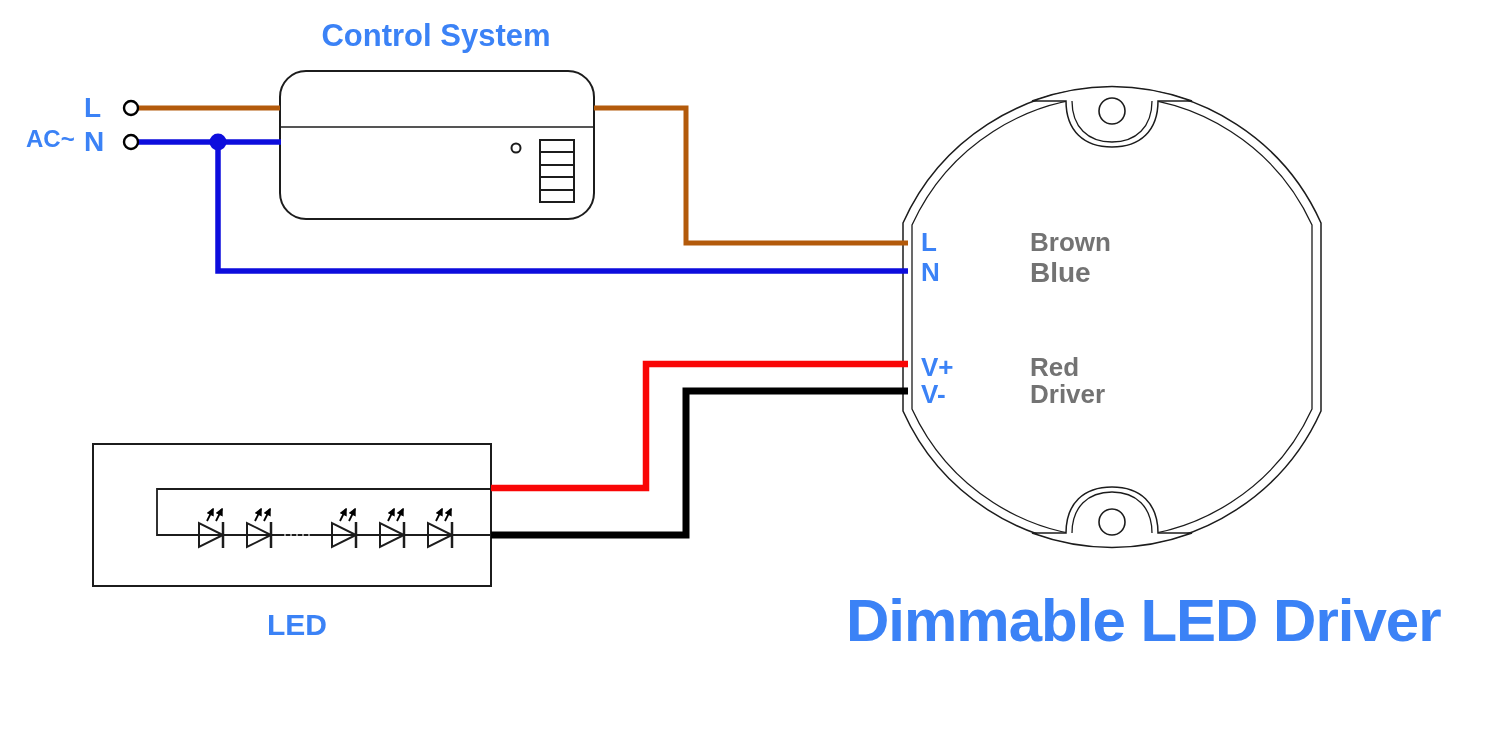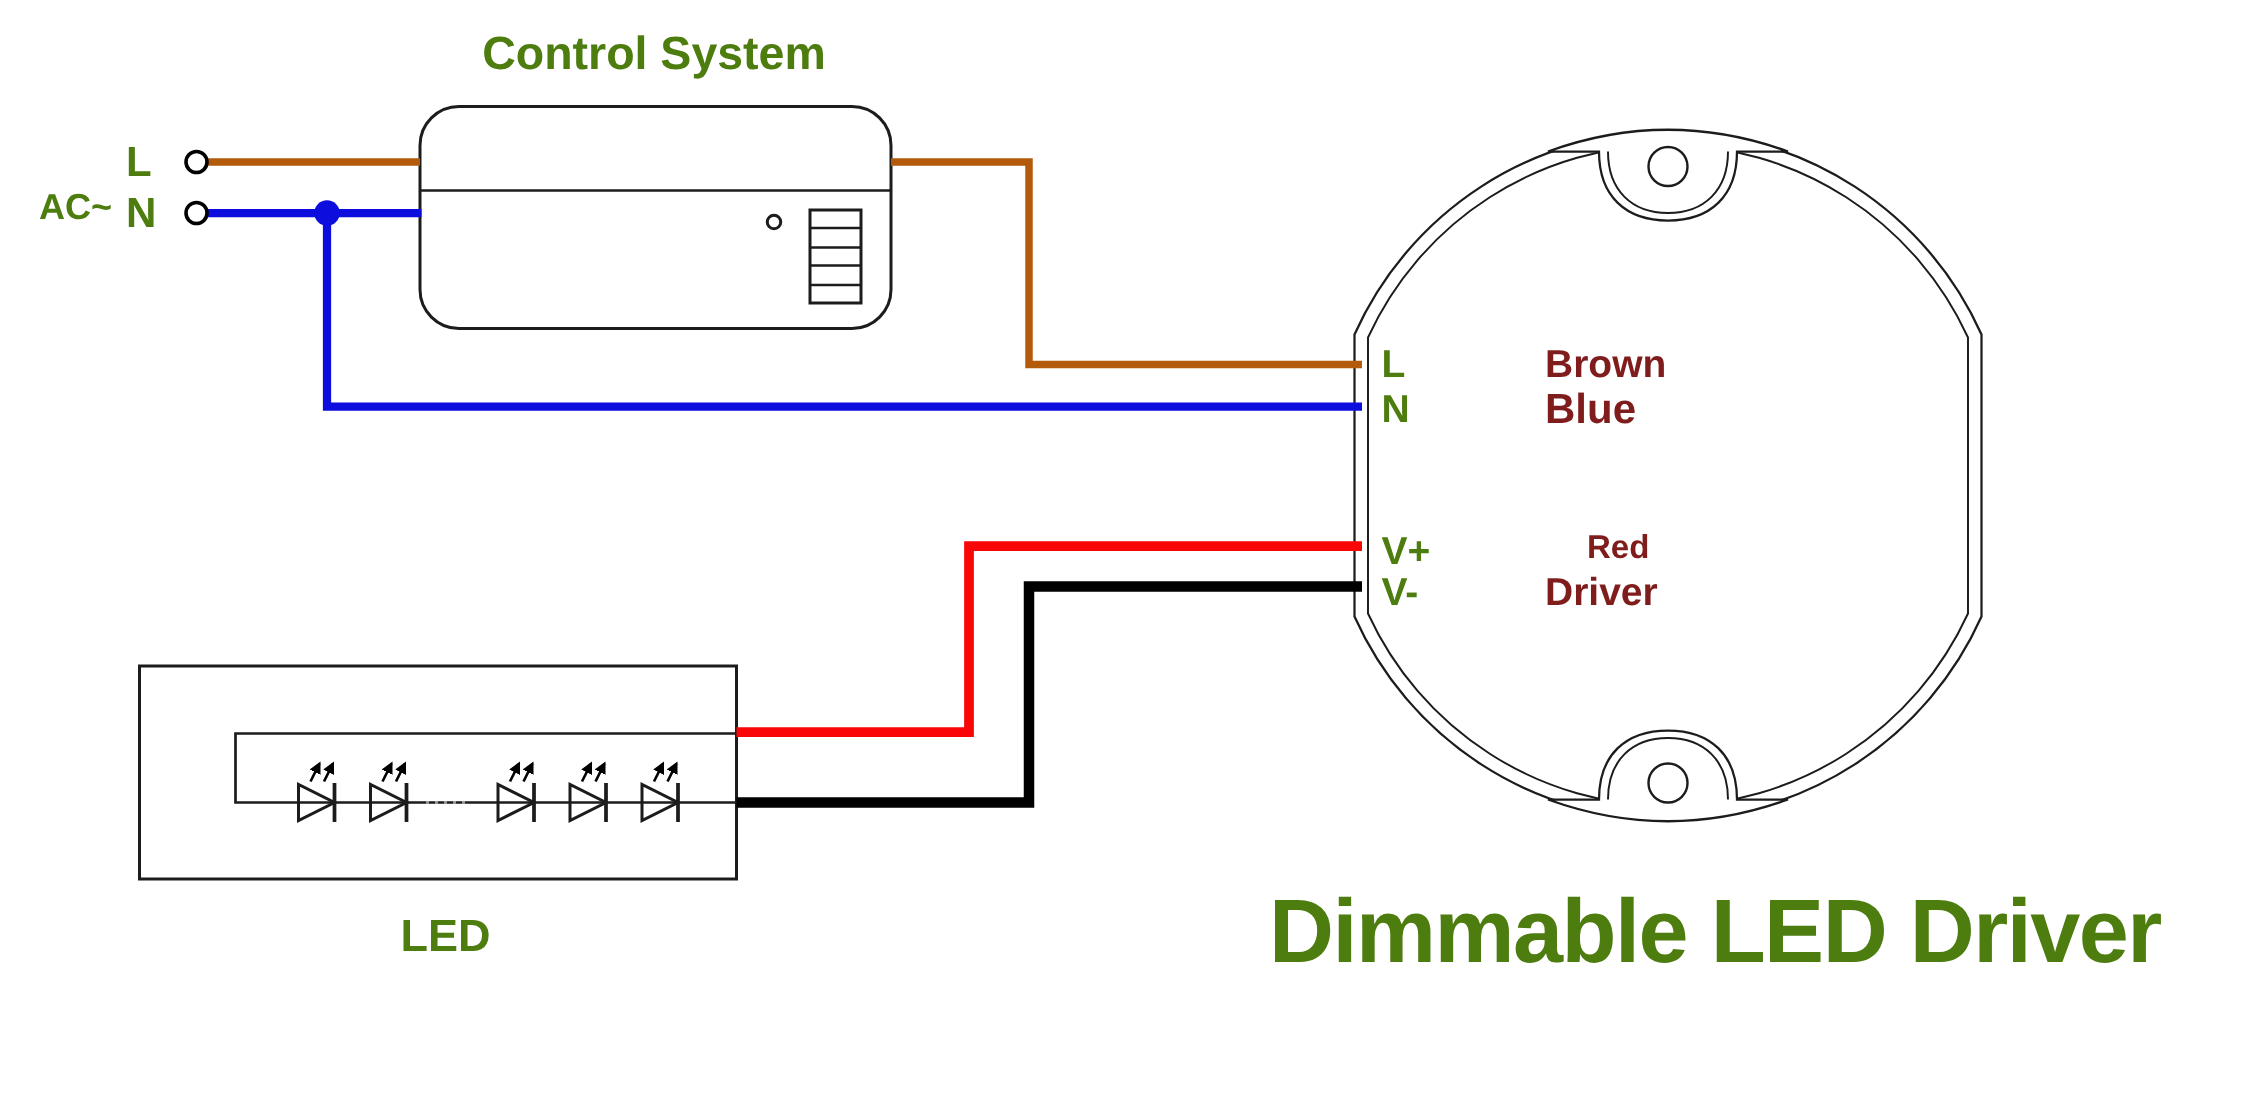"Control System" .lbl { color: #4d7c0f -> #3b82f6 }
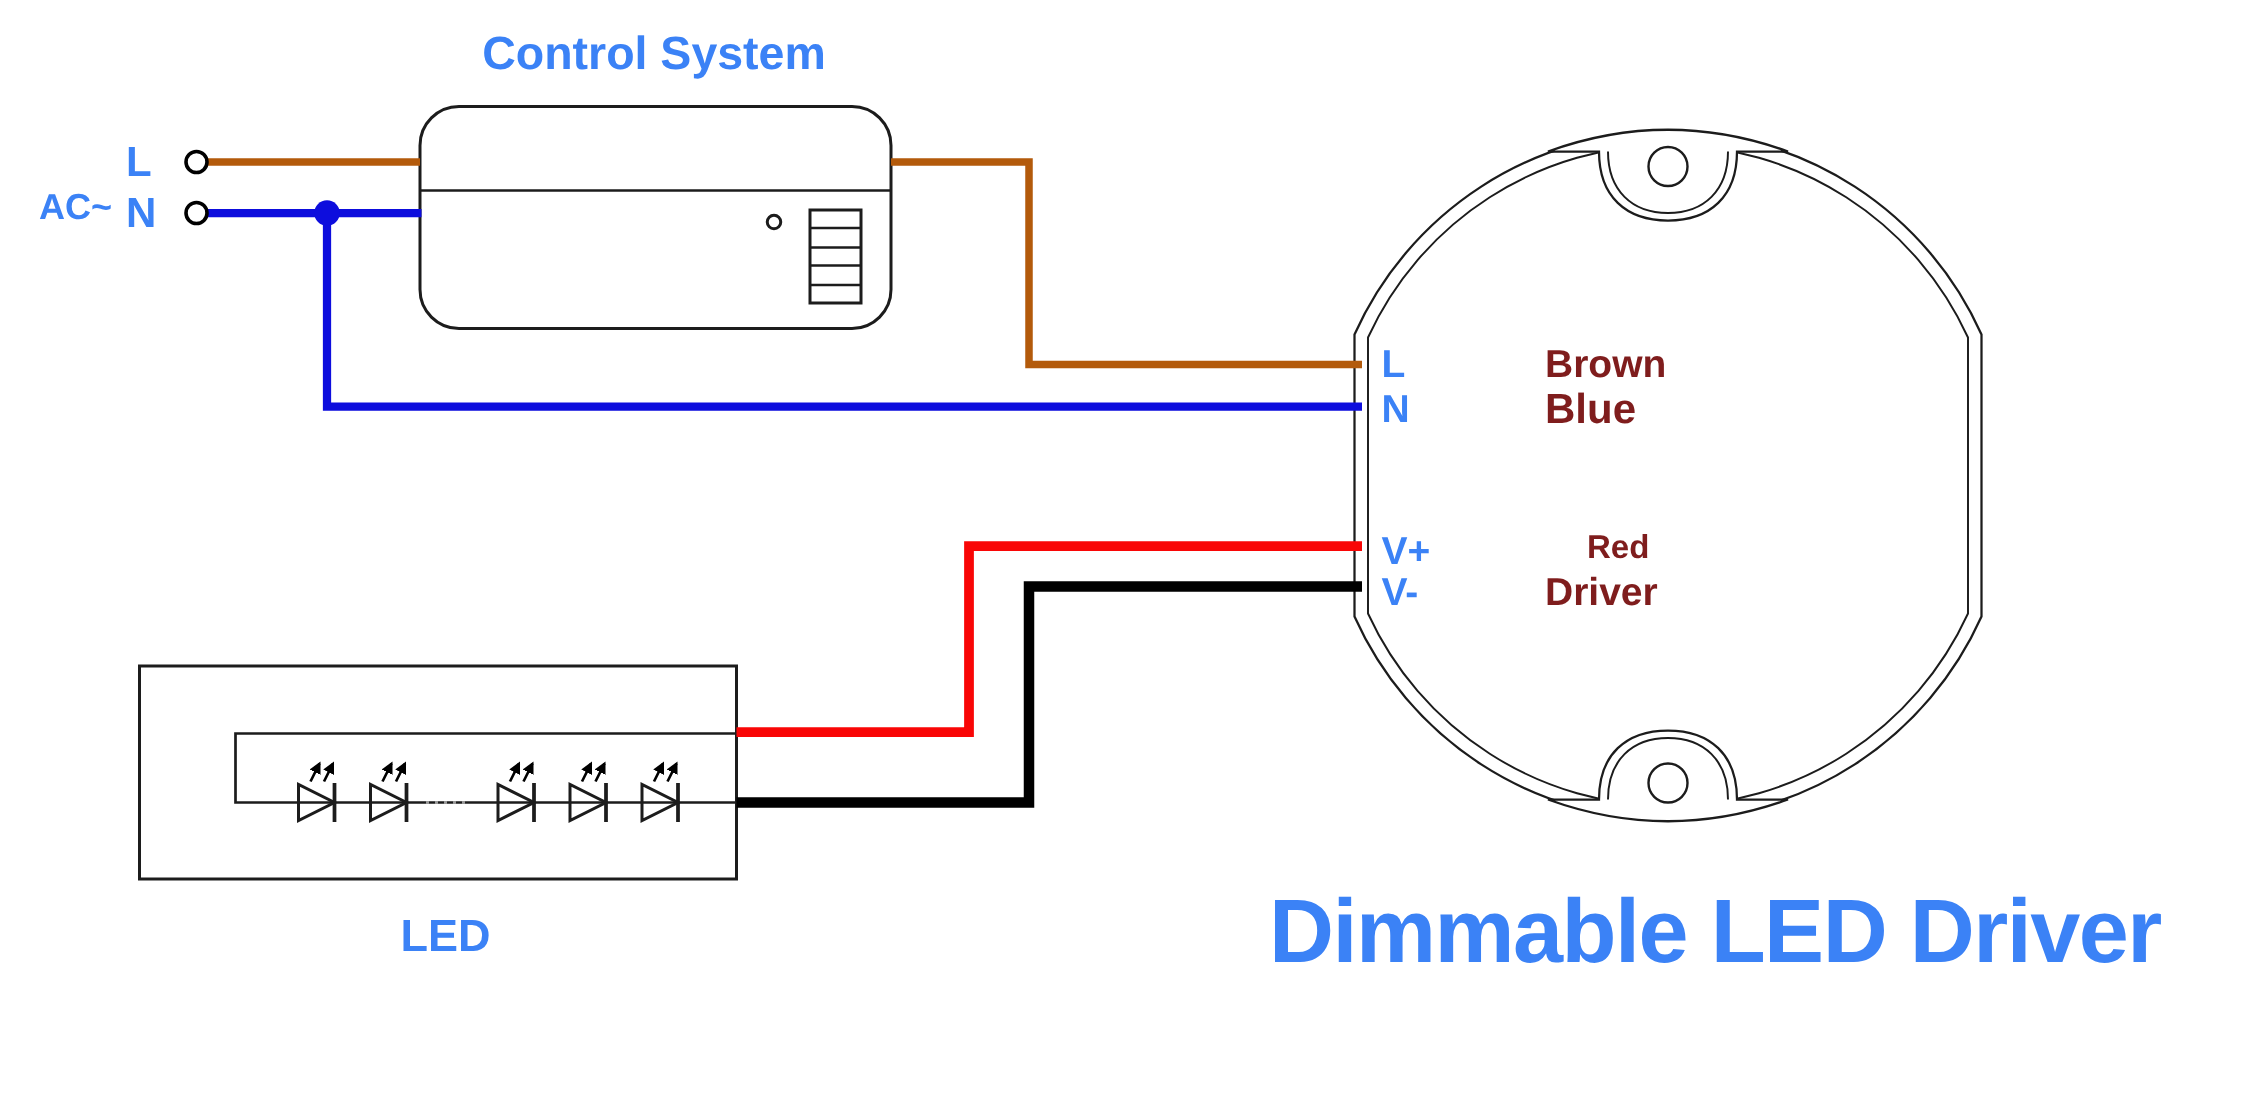"Brown" .lbl.gray { color: #7f1d1d -> #737373 }
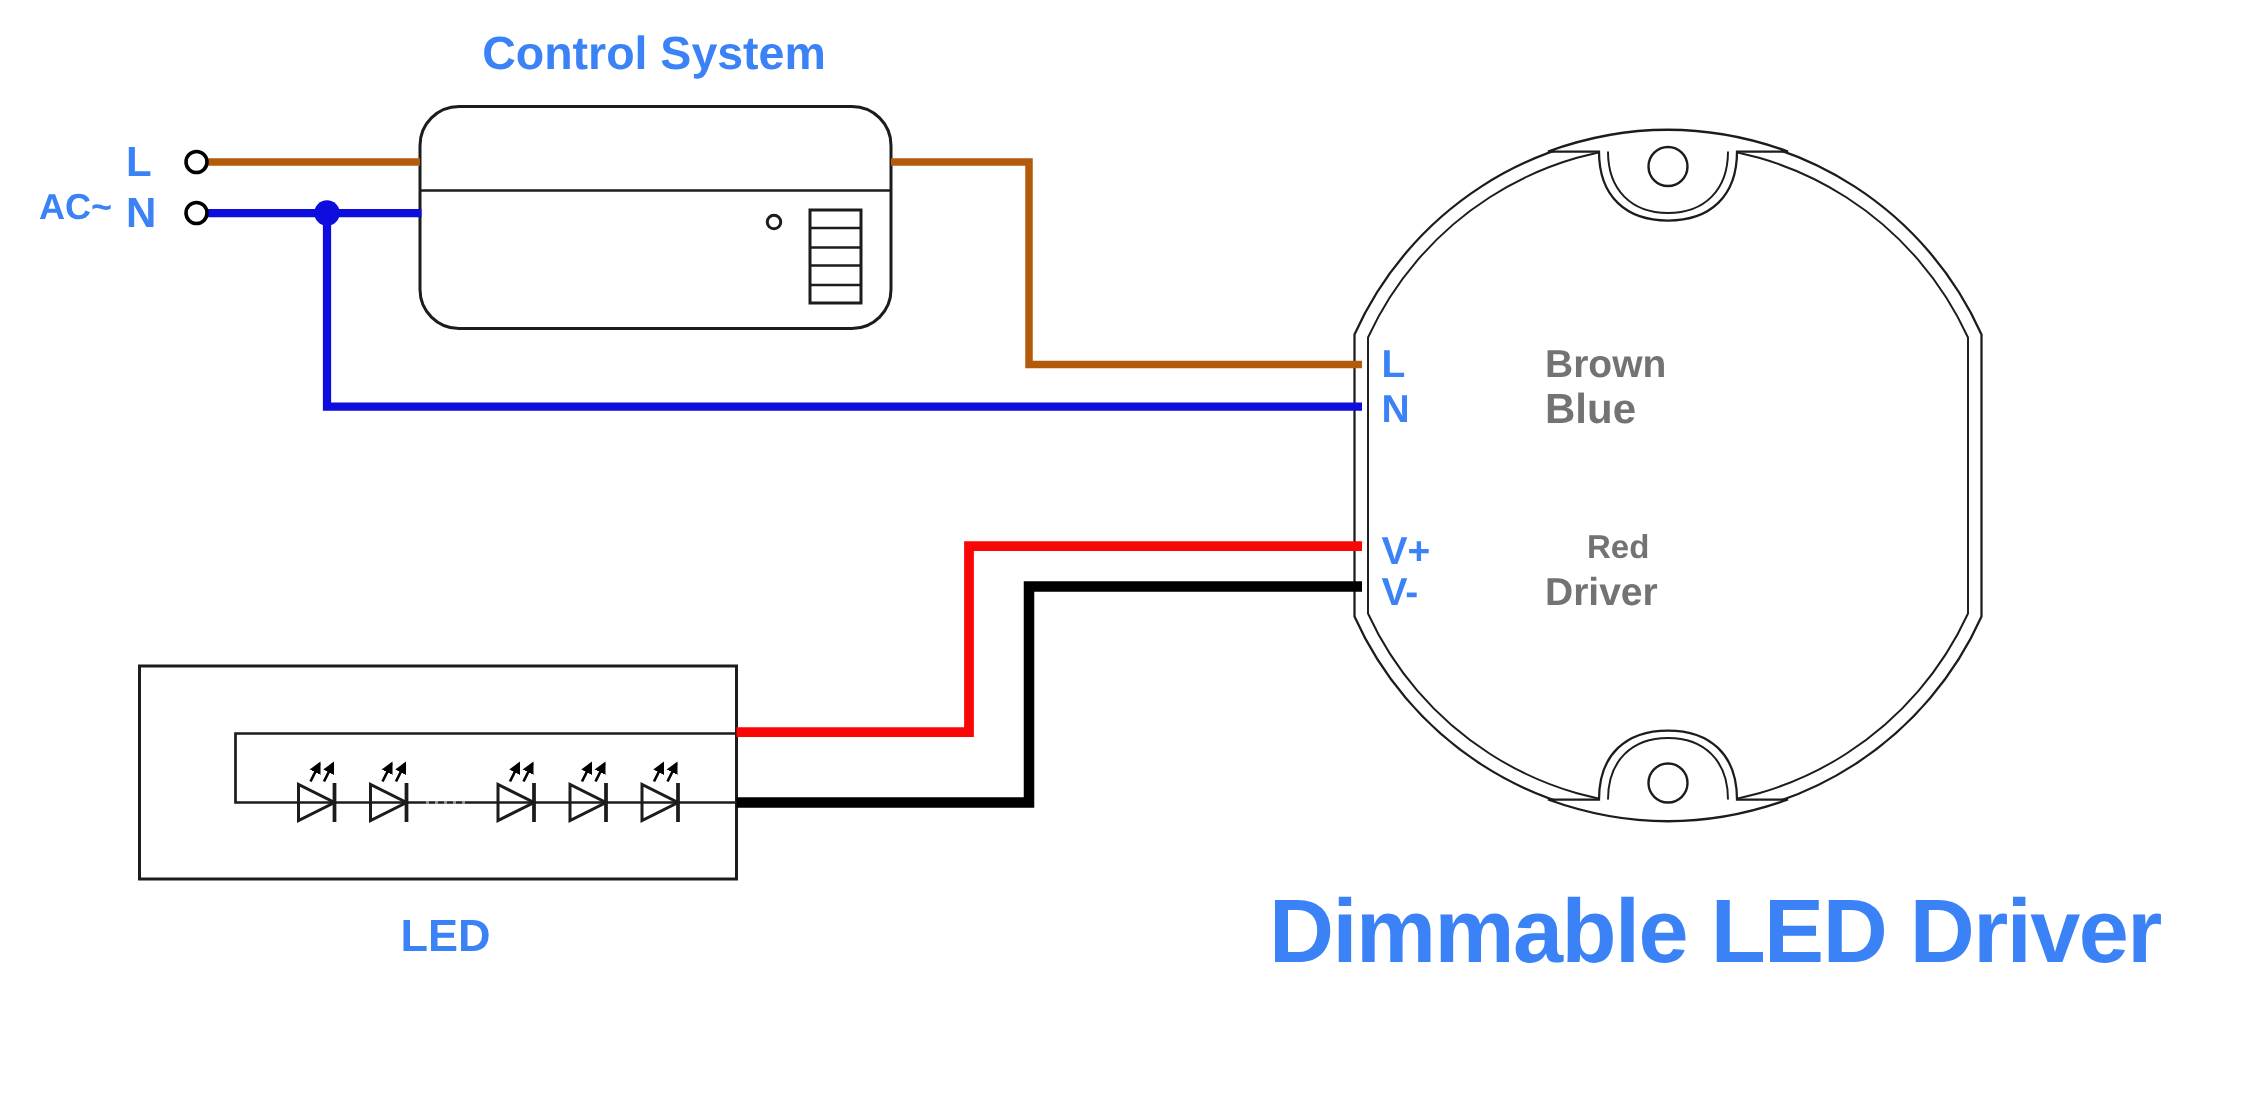"Red" .wire-red-lbl { font-size: 22px -> 26px; left: 1058px -> 1030px }
